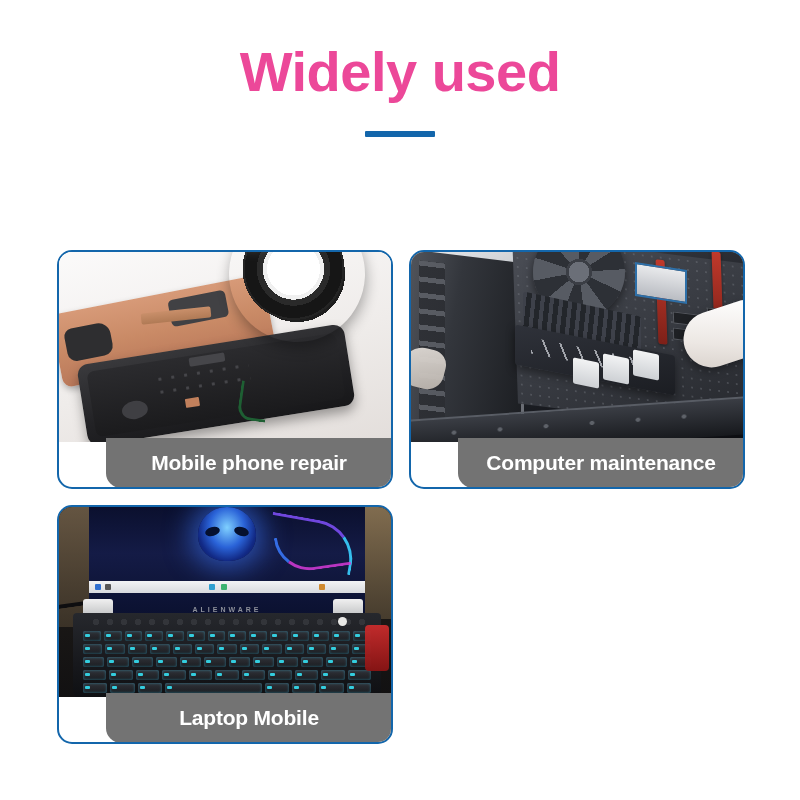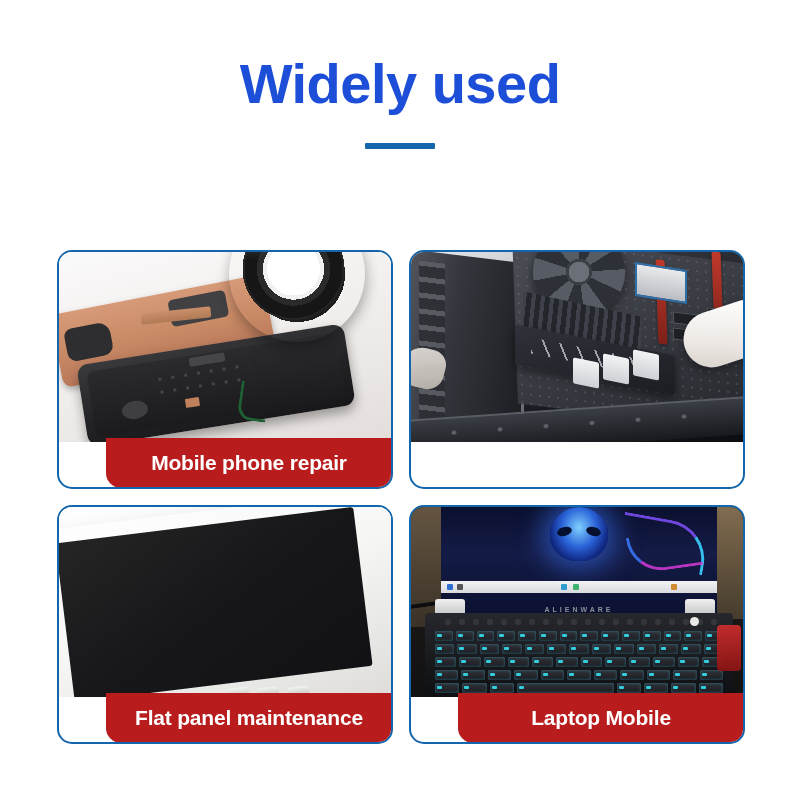"Widely used" .page-title { color: #1d4ed8 -> #ec4899; margin: 12px -> 0 }
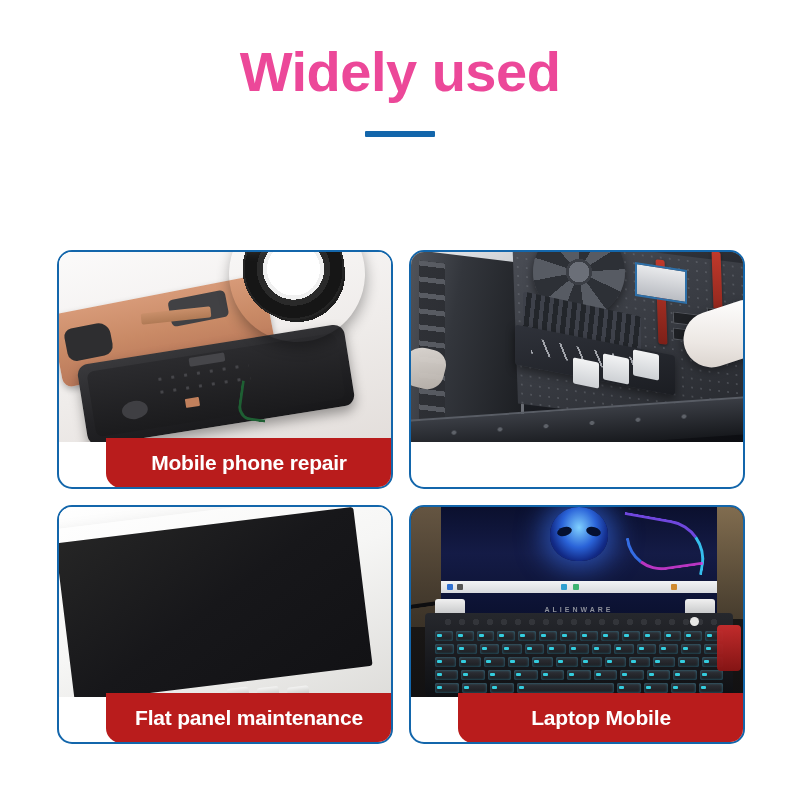"Mobile phone repair" .card-label { background: #b91c1c -> #737373 }
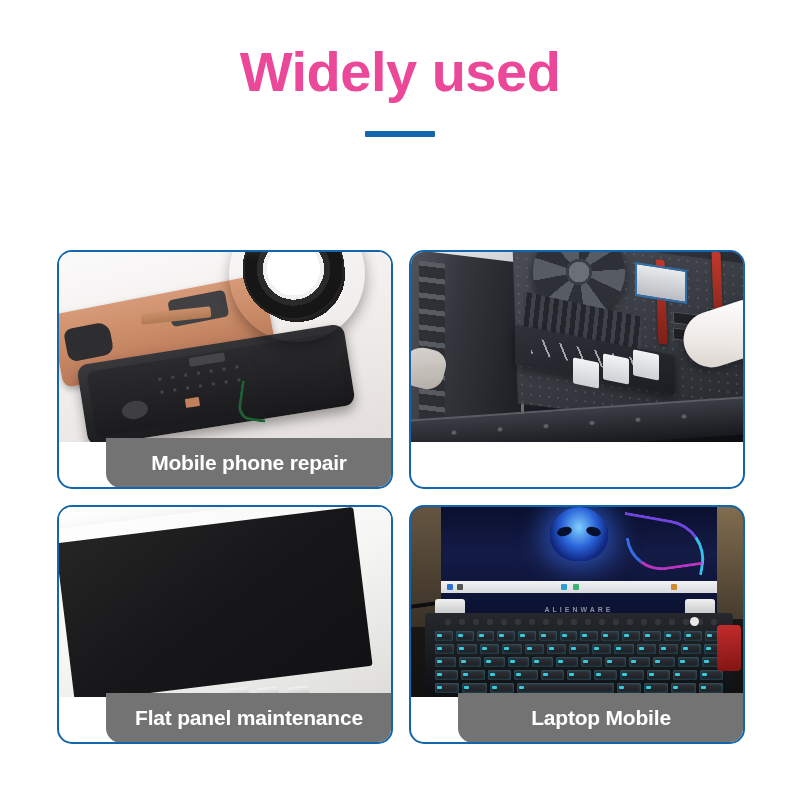"Computer maintenance" div.card-label { html: none -> <div>Computer maintenance</div> }
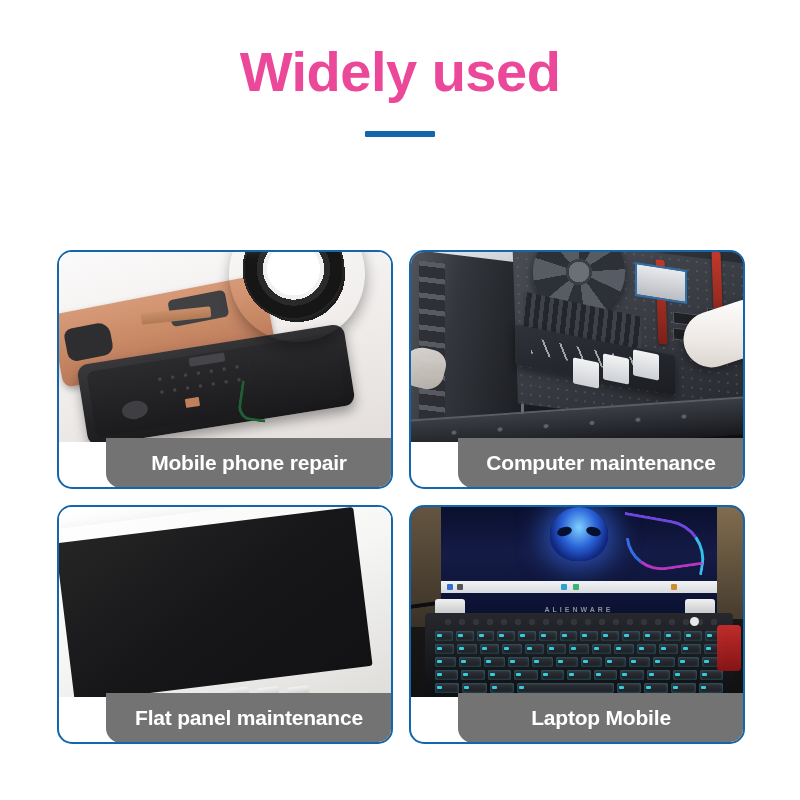"Flat panel maintenance" div.card { html: <div> <div> <div></div> <div></div> <div> <div></div> </div> <div> <span></span> <span></span> <span></span> </div> </div> <div>Flat panel maintenance</div> </div> -> none }
